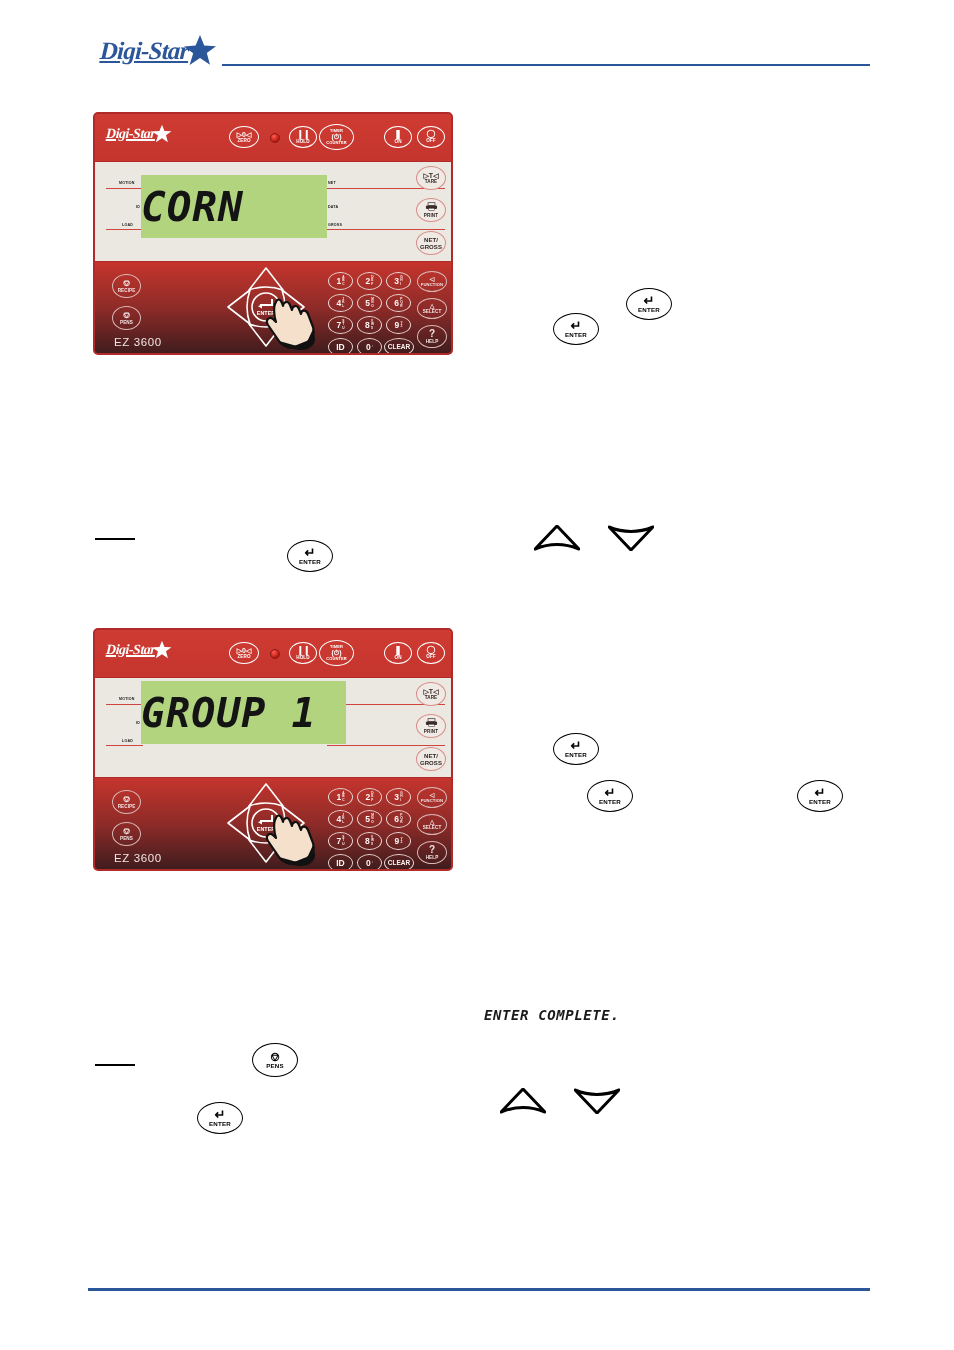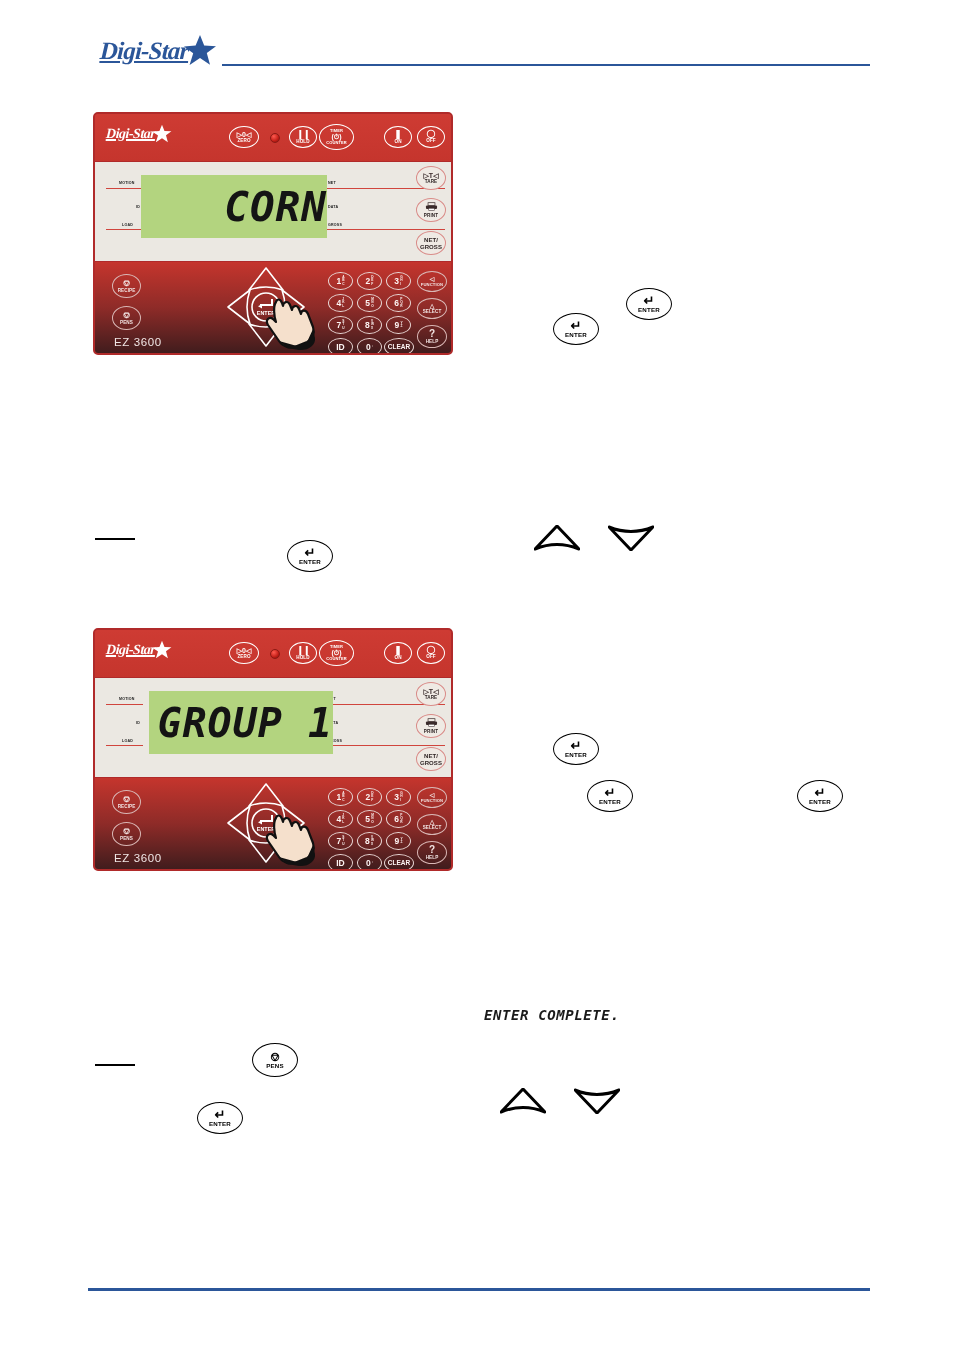"CORN" .lcd { justify-content: flex-end -> flex-start }
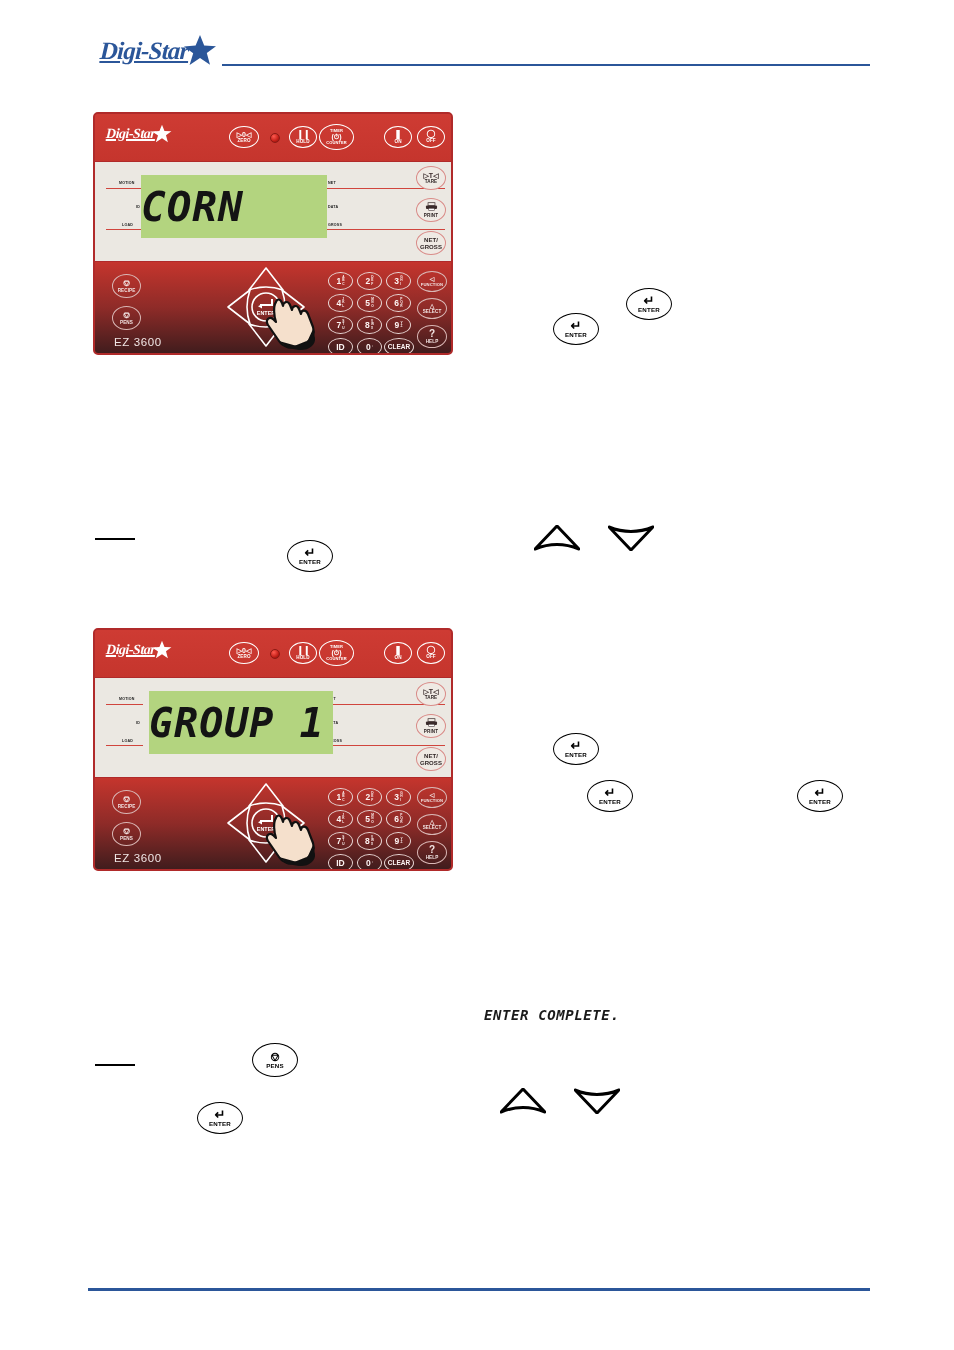"GROUP 1" div.lcd { margin-left: 8px -> none; top: 61px -> 51px; width: 184px -> 205px }
